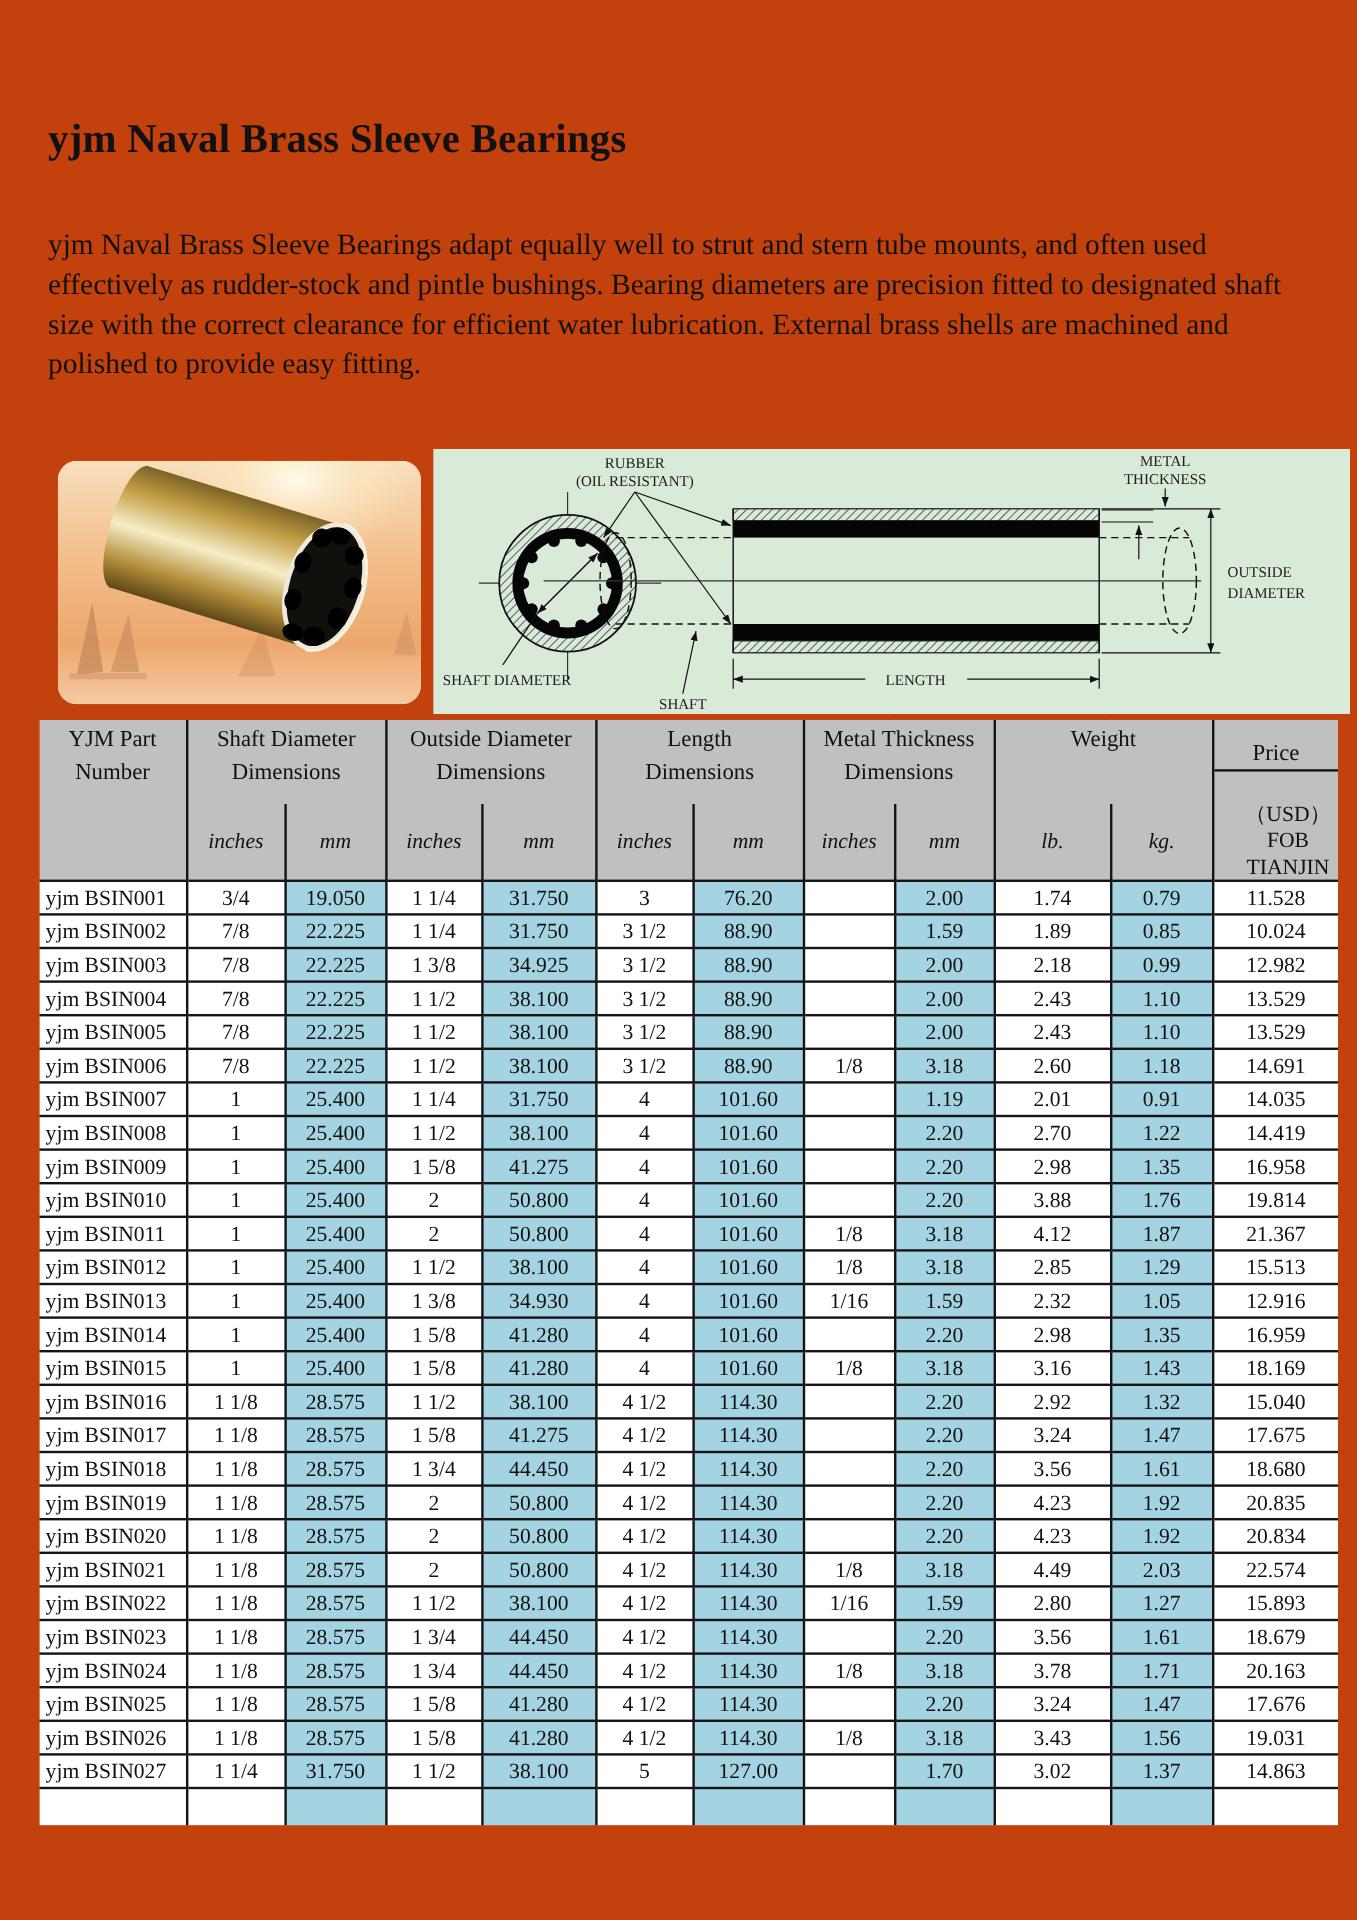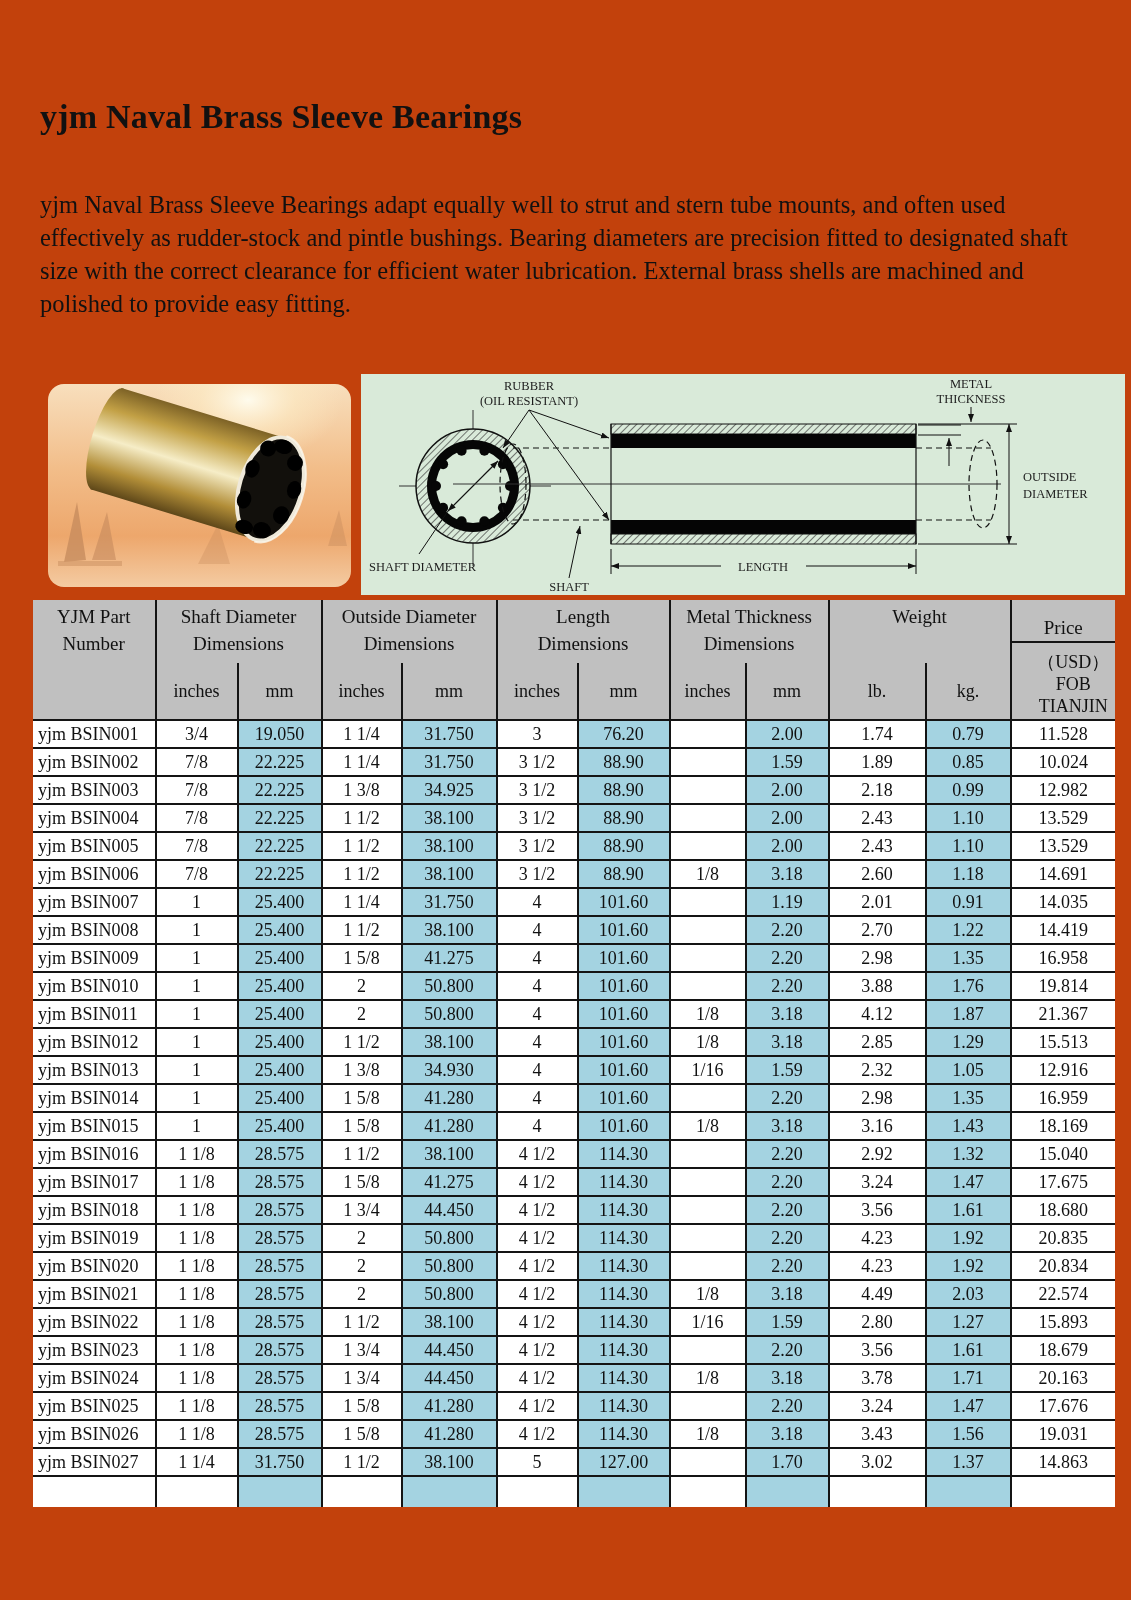"（USD）" .price-sub { padding-top: 8px -> 24px }
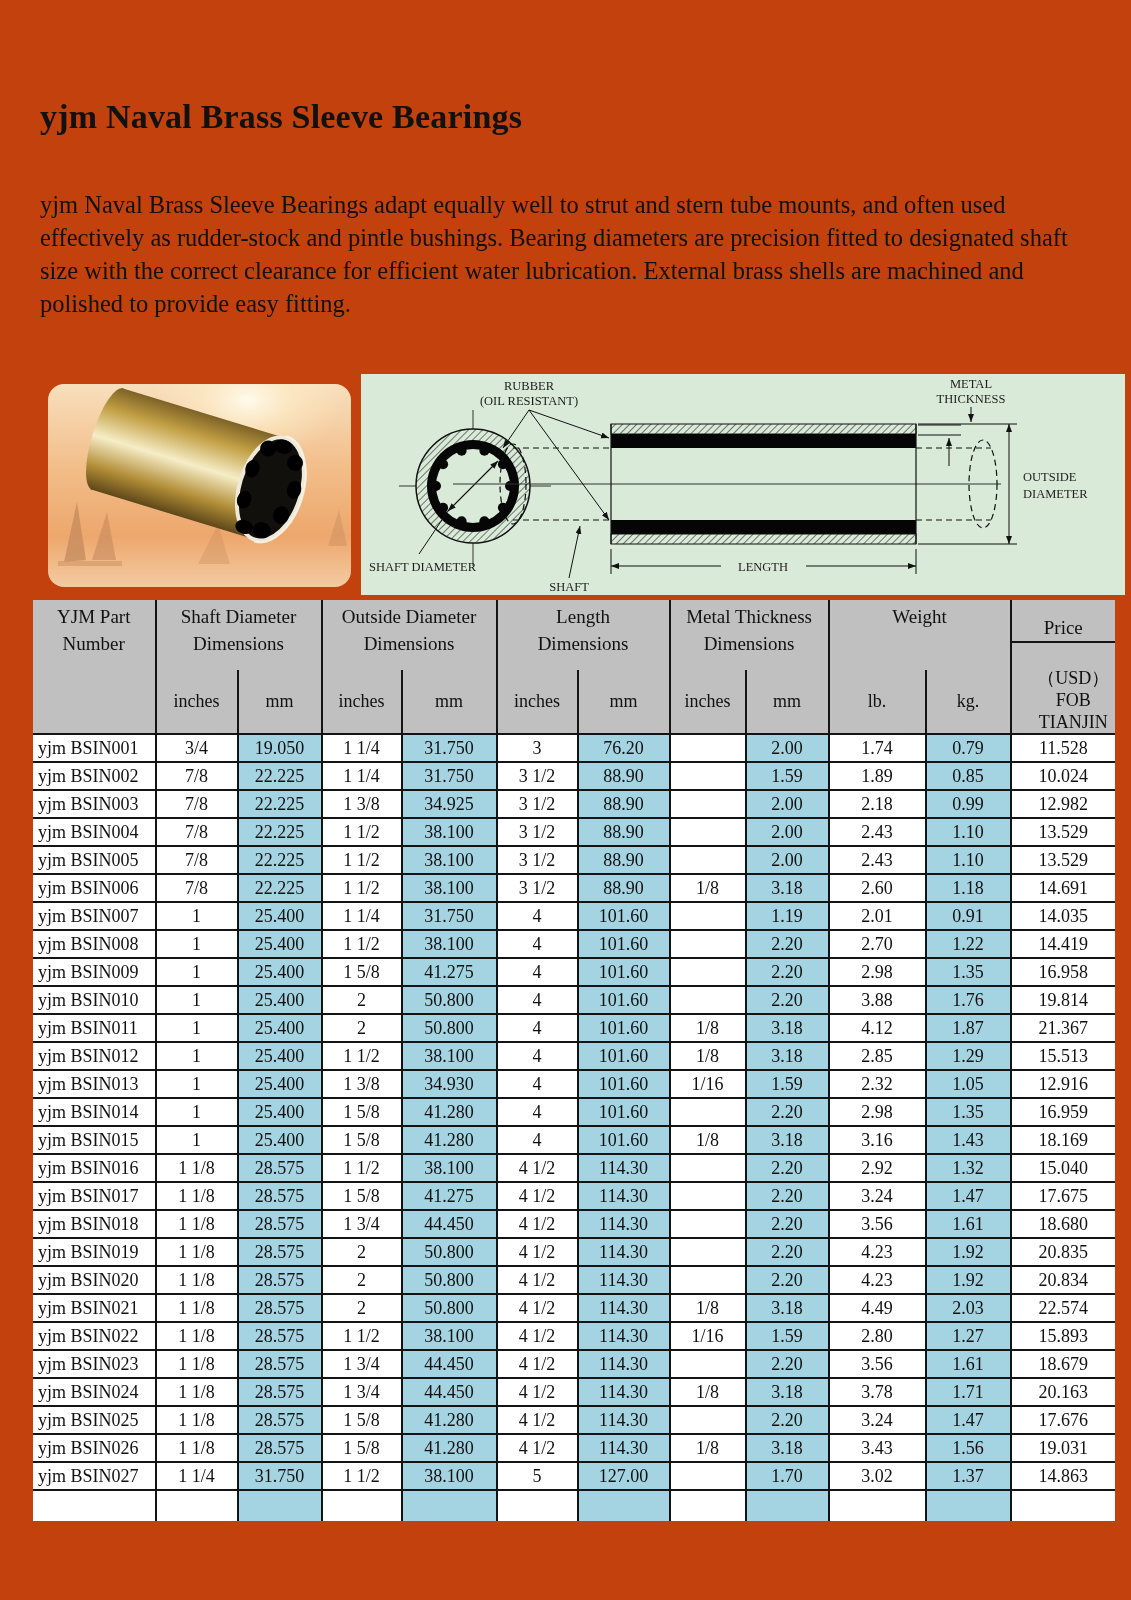"inches" tr.hr2 th { font-style: none -> italic }
